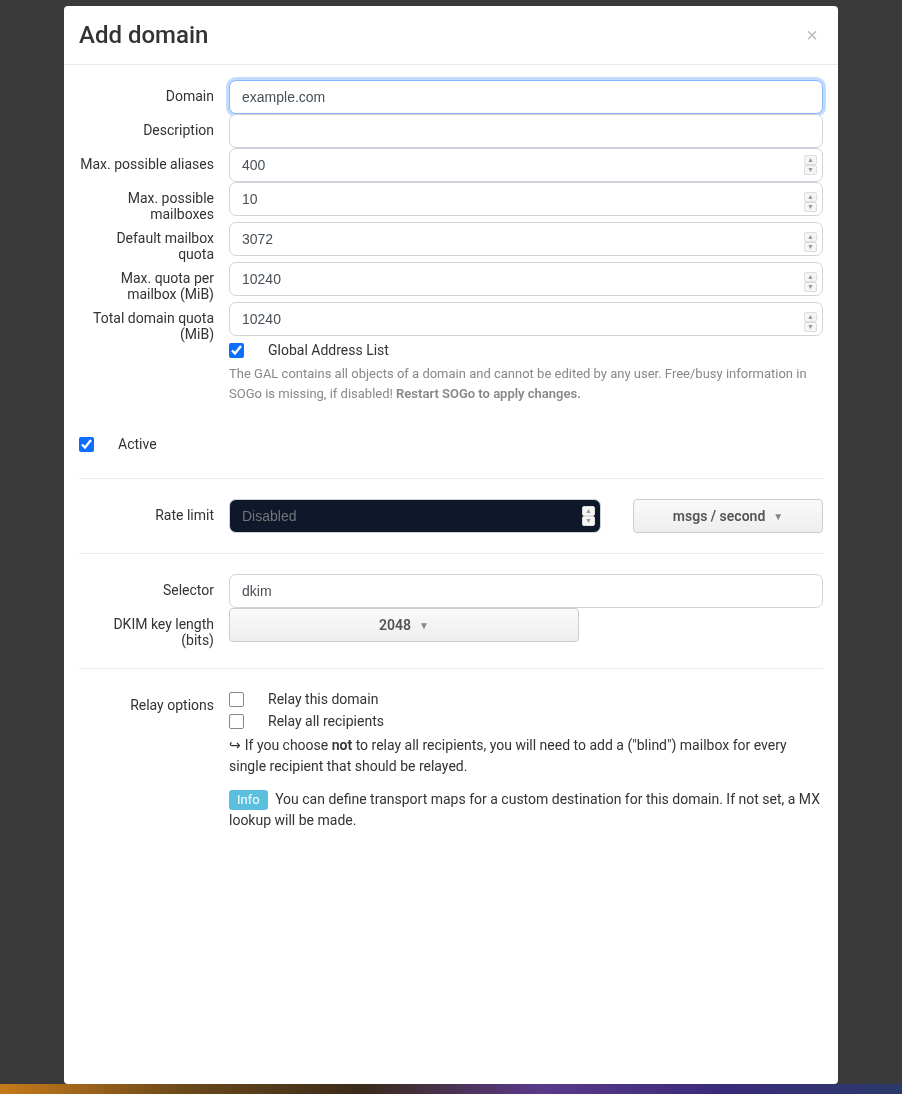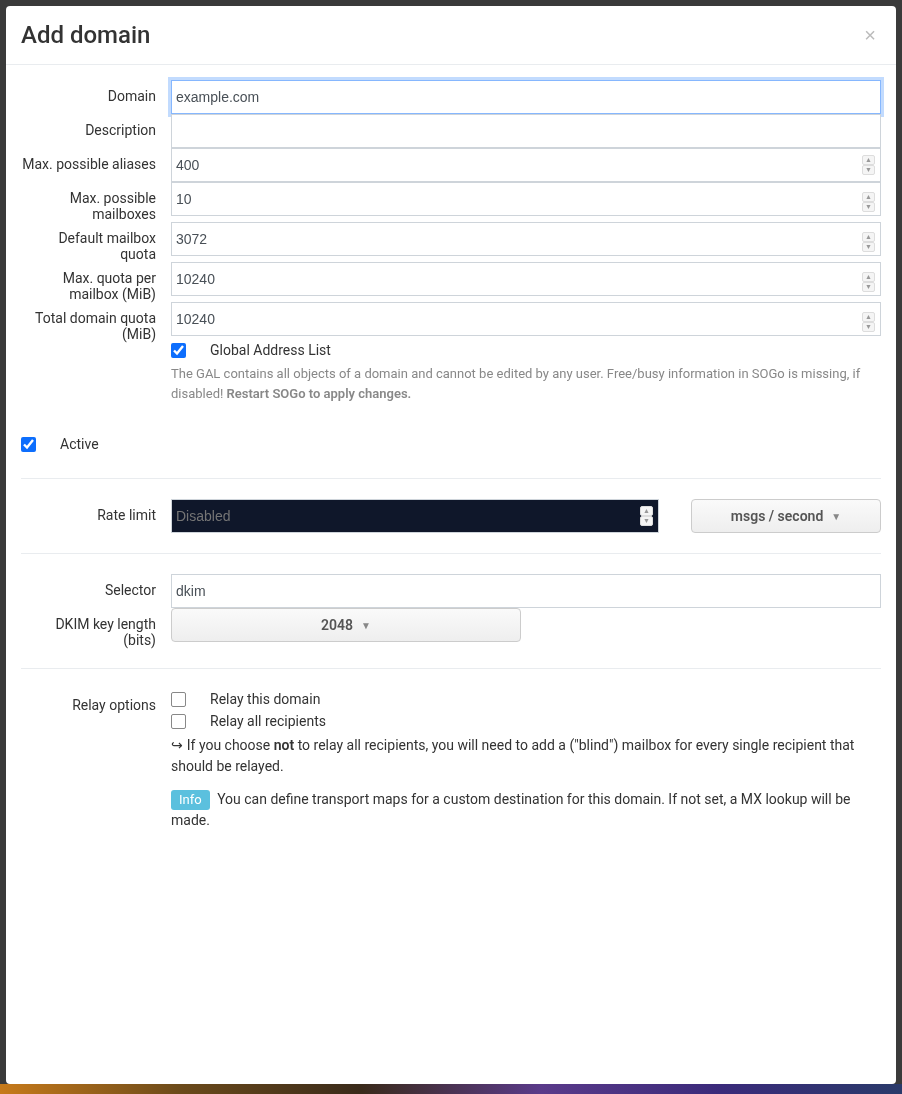"Add domain" .modal { width: 890px -> 774px }
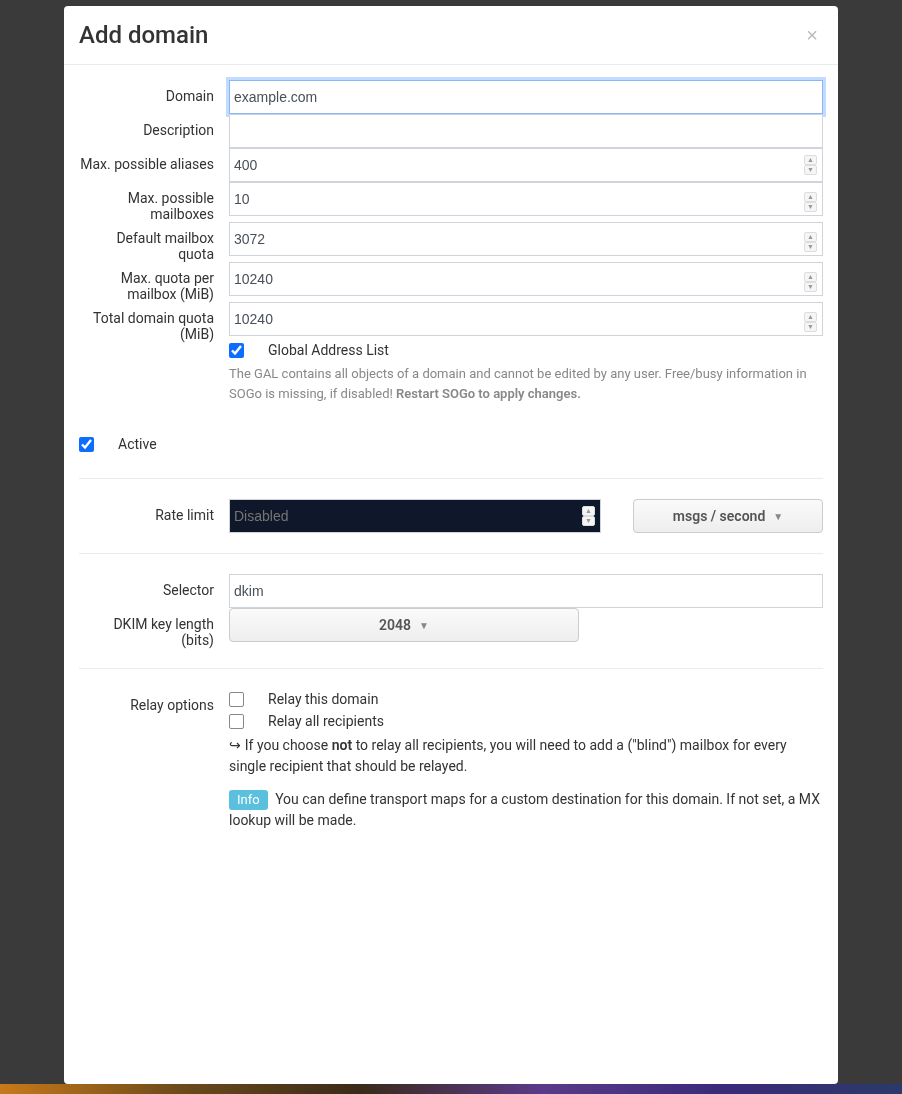"example.com" .form-control { border-radius: 0 -> 7px; padding: 8px 4px -> 8px 12px }
